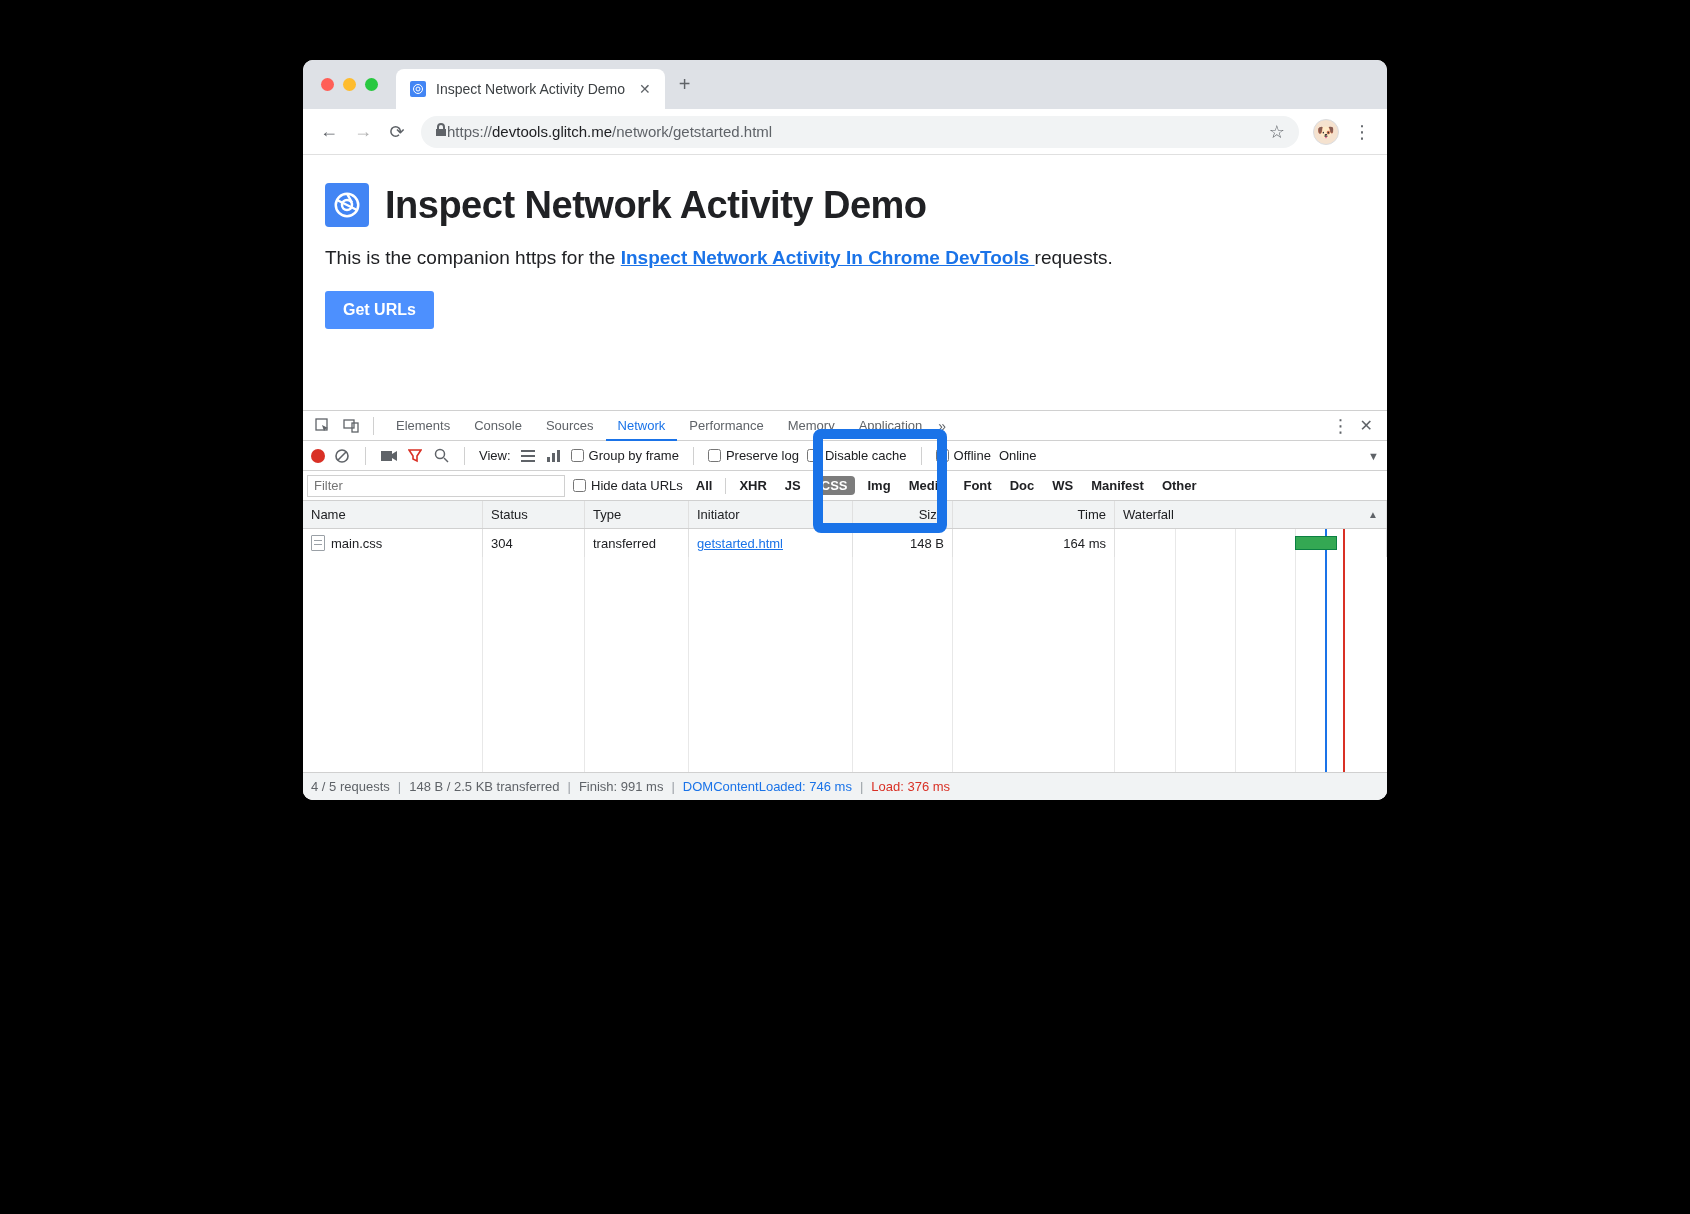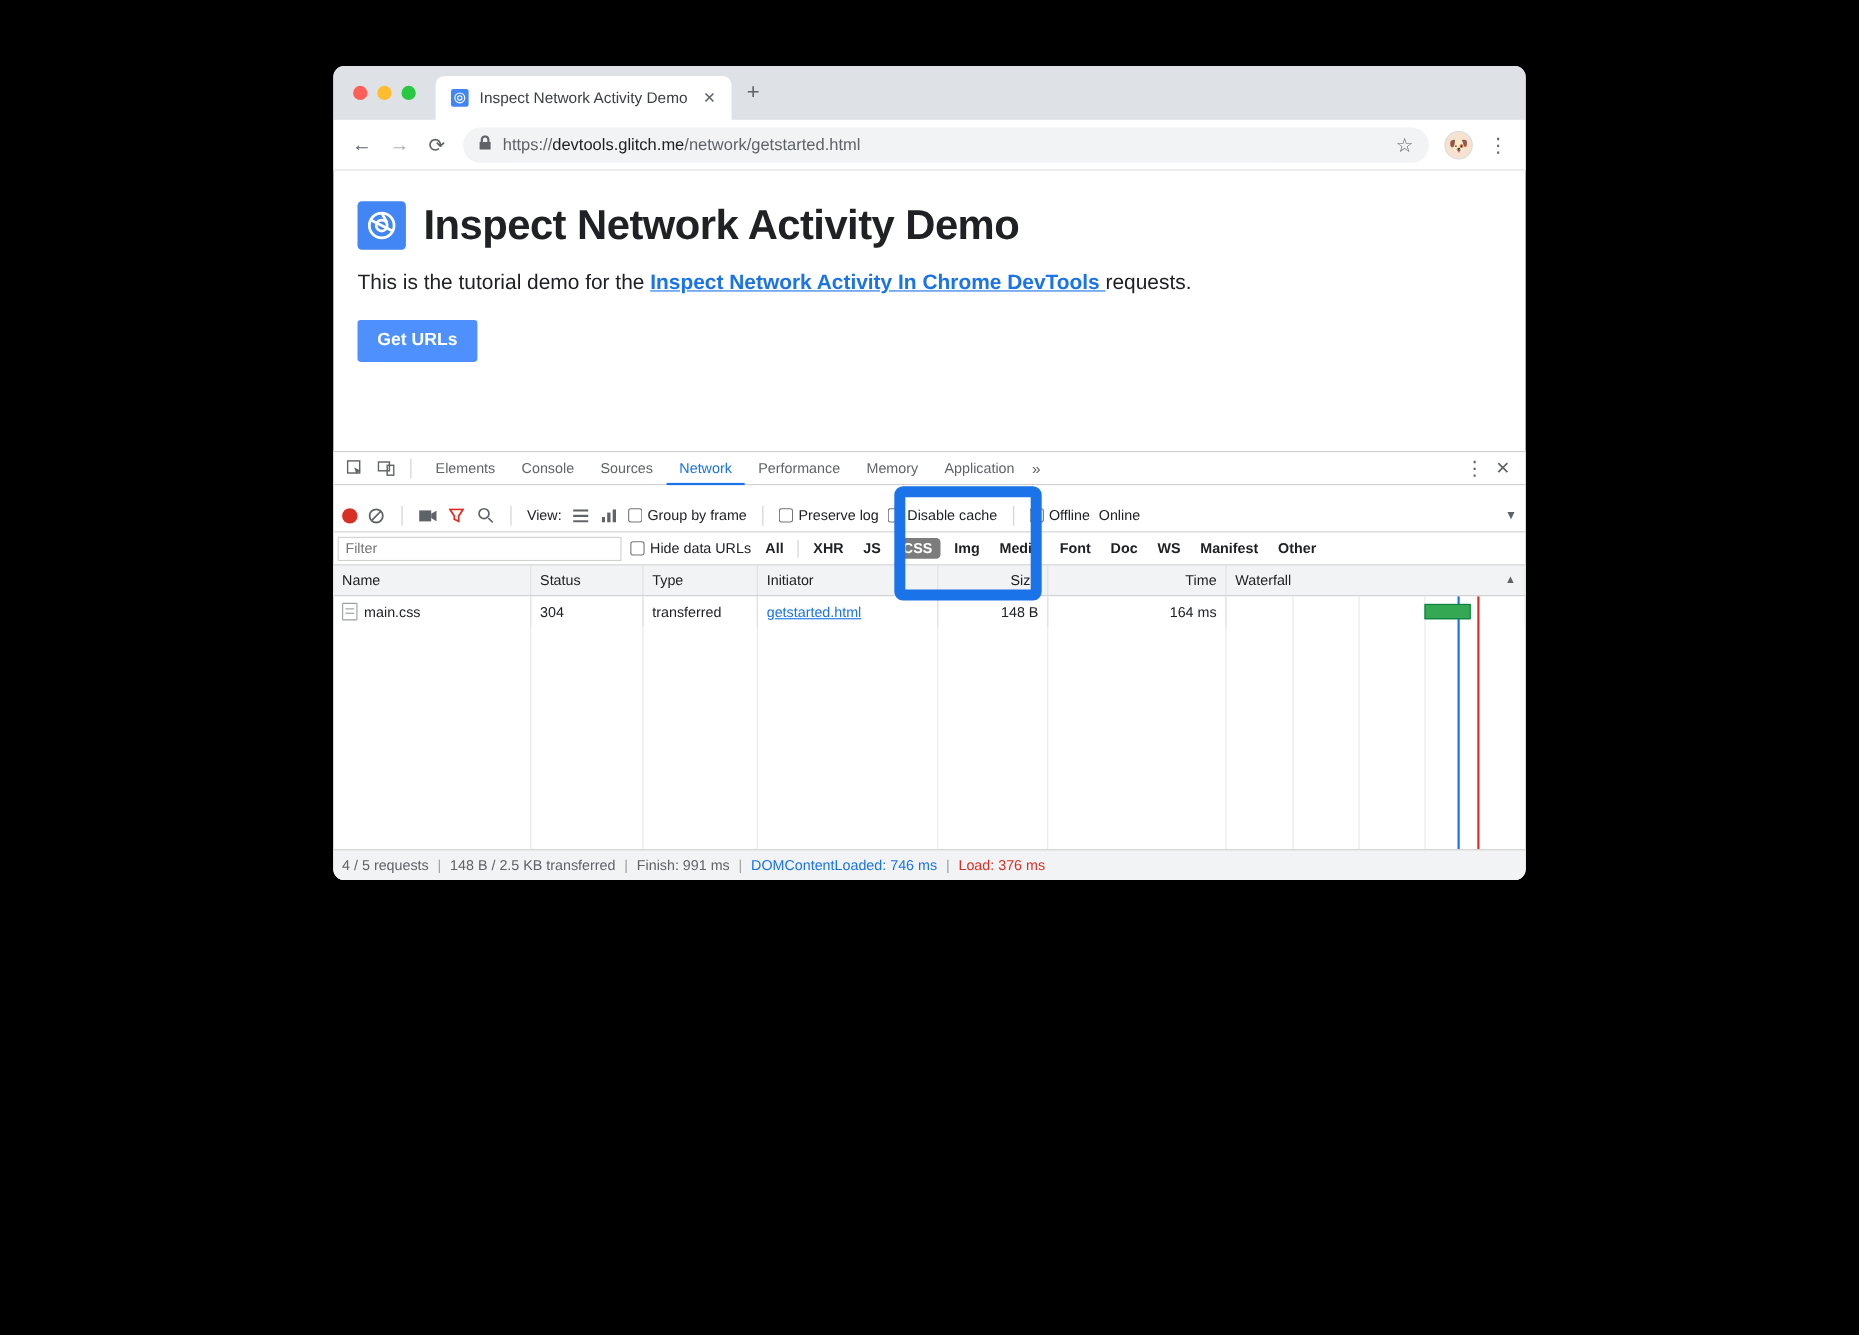"https://devtools.glitch.me/network/getst" .omnibox { gap: 10px -> 0 }
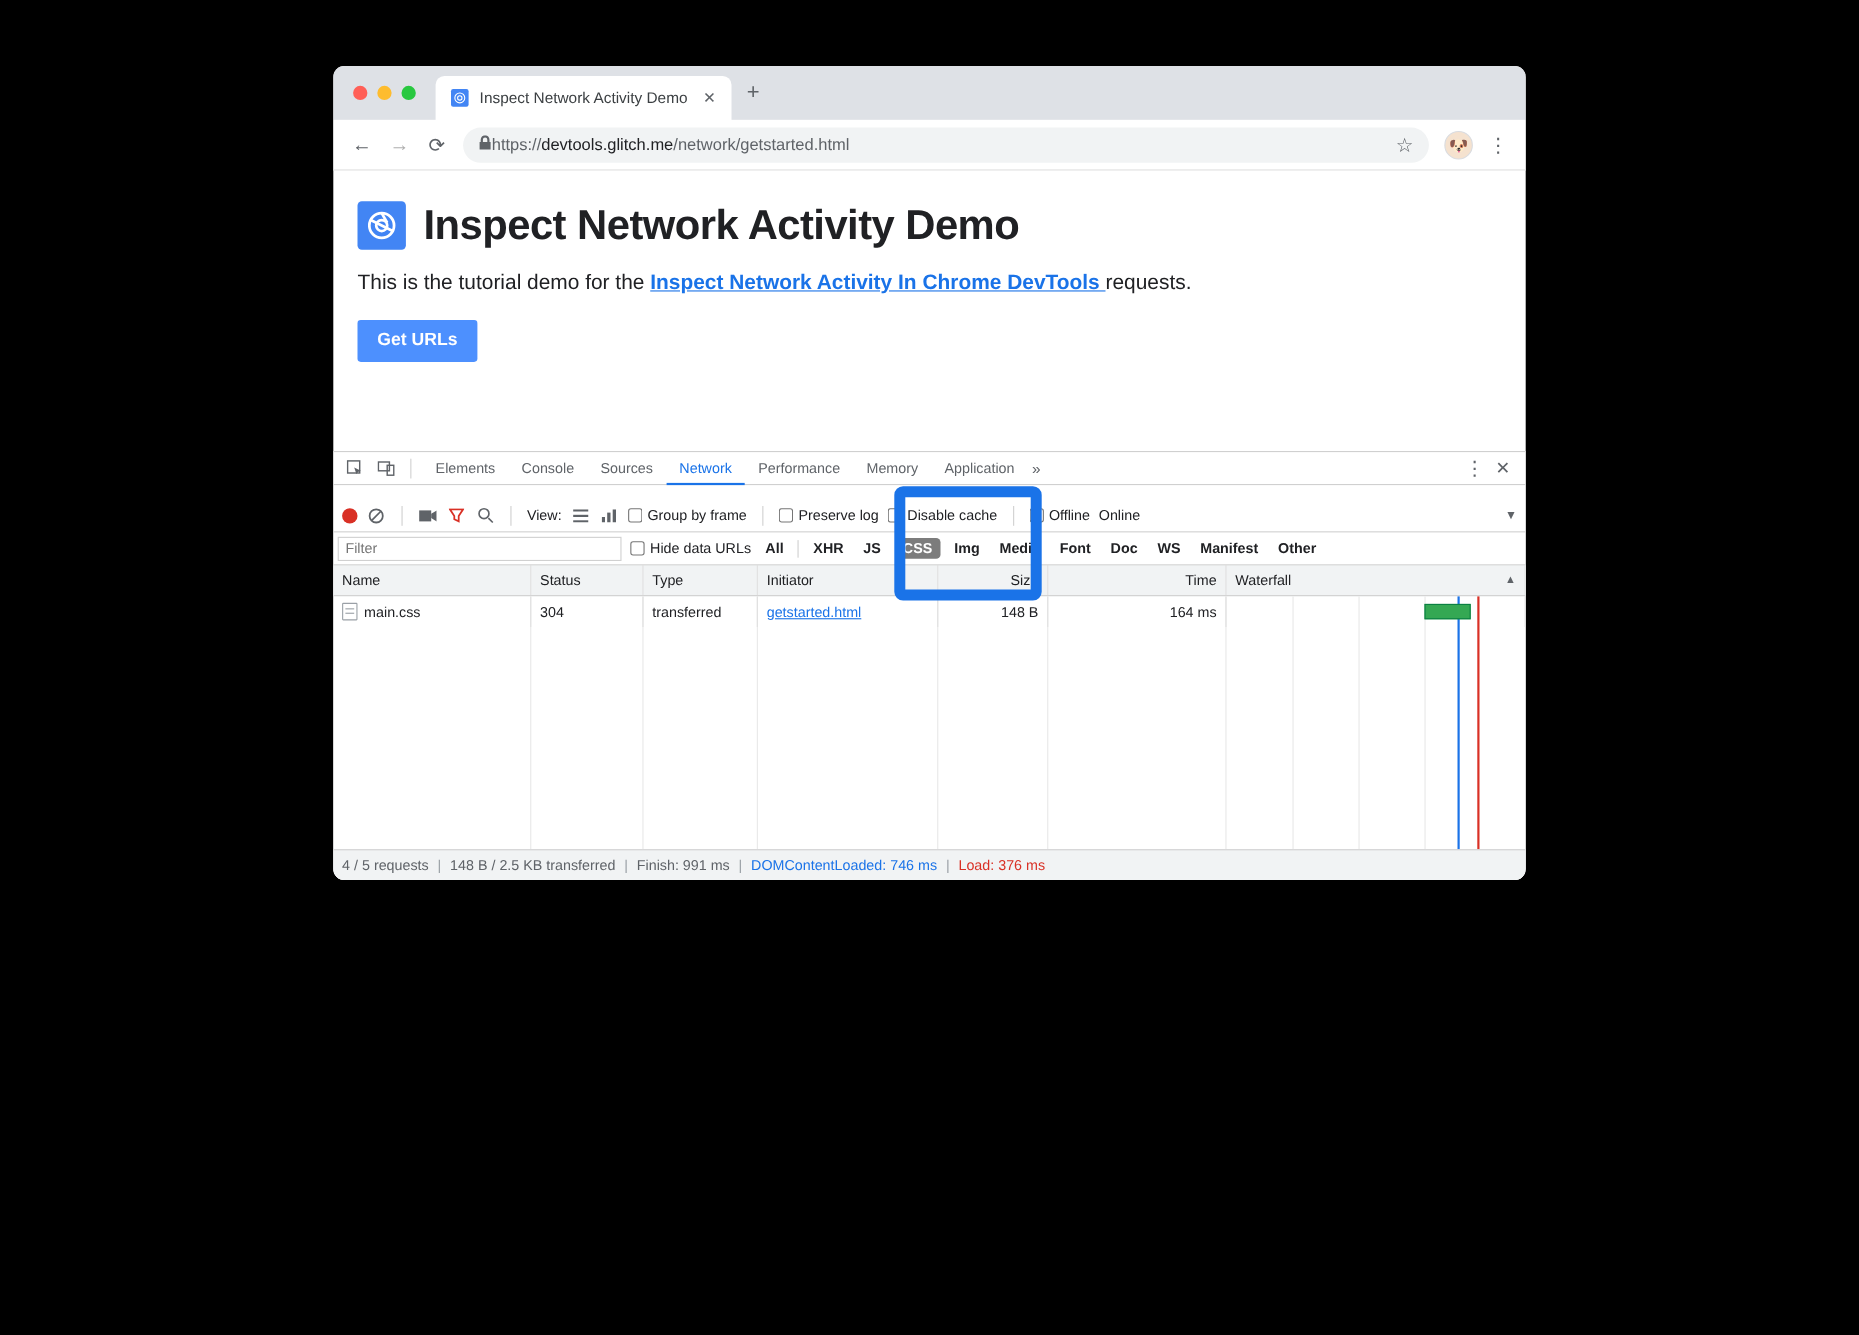"This is the tutorial demo" span { text: tutorial demo -> companion https }
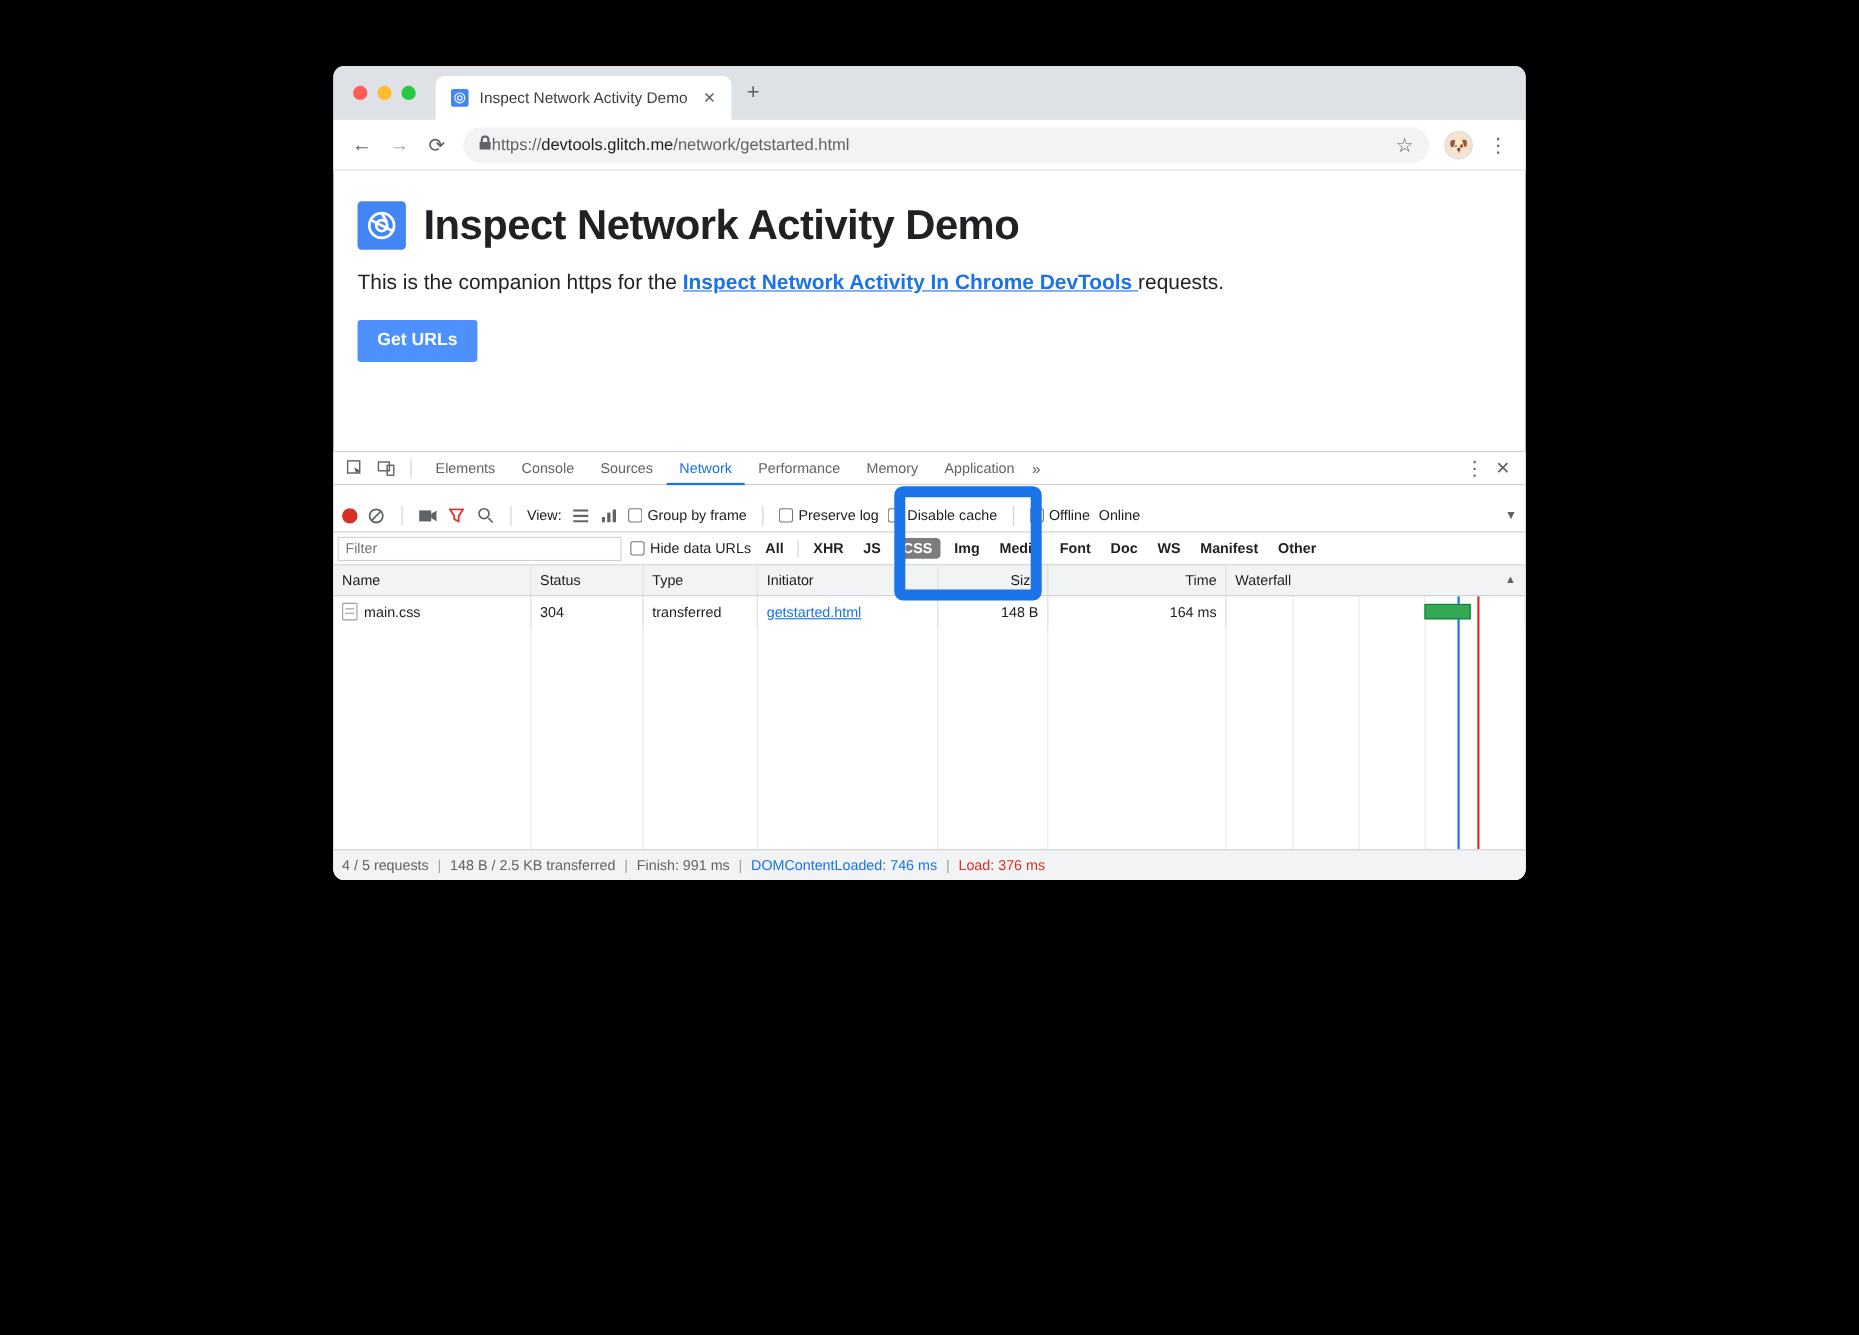"View:" .nt-toolbar { margin-top: 13px -> none }
